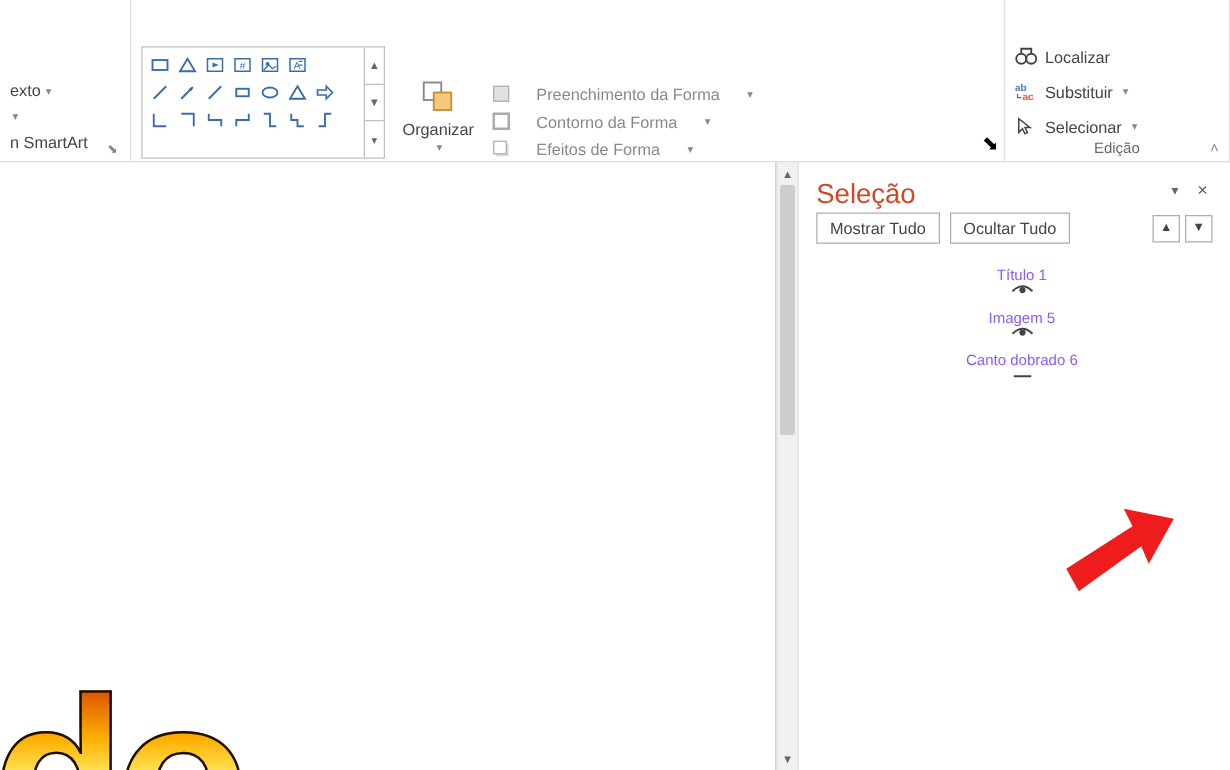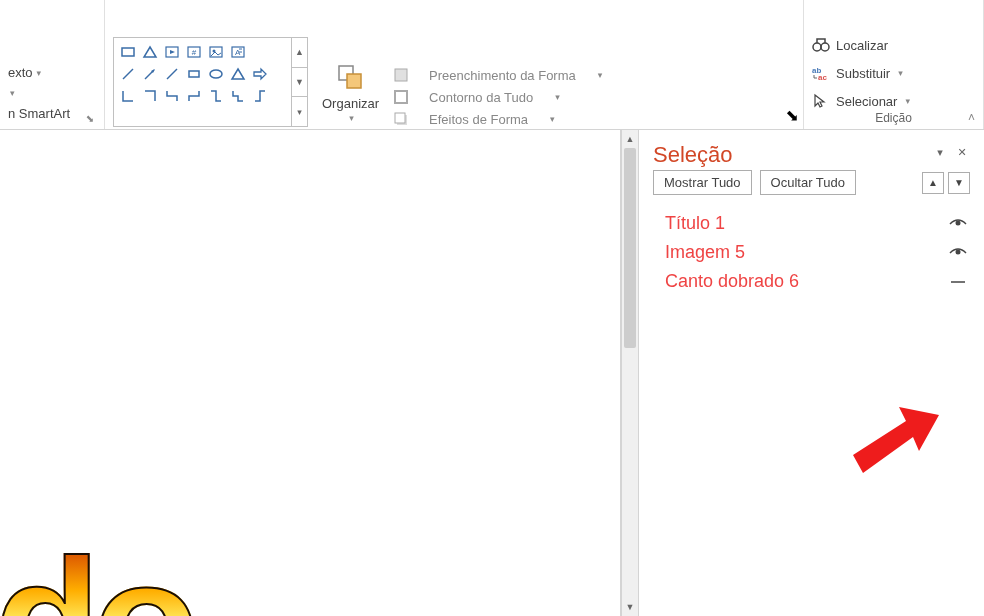"Contorno da Tudo" span { text: Tudo -> Forma }
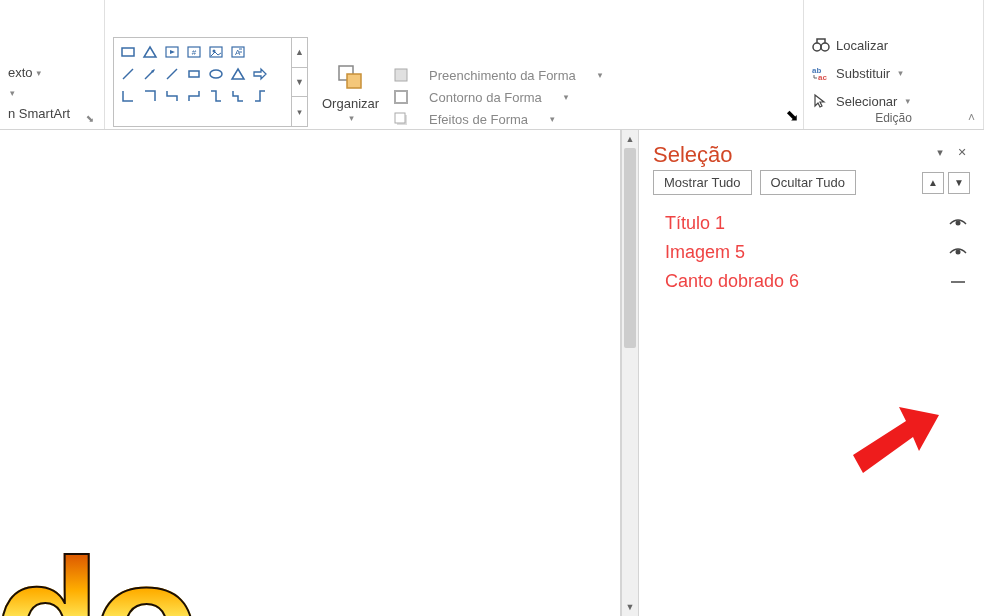"Título 1" .layer-item { color: #ef4444 -> #8b5cf6; flex-direction: none -> column; font-size: 18px -> 12px }
